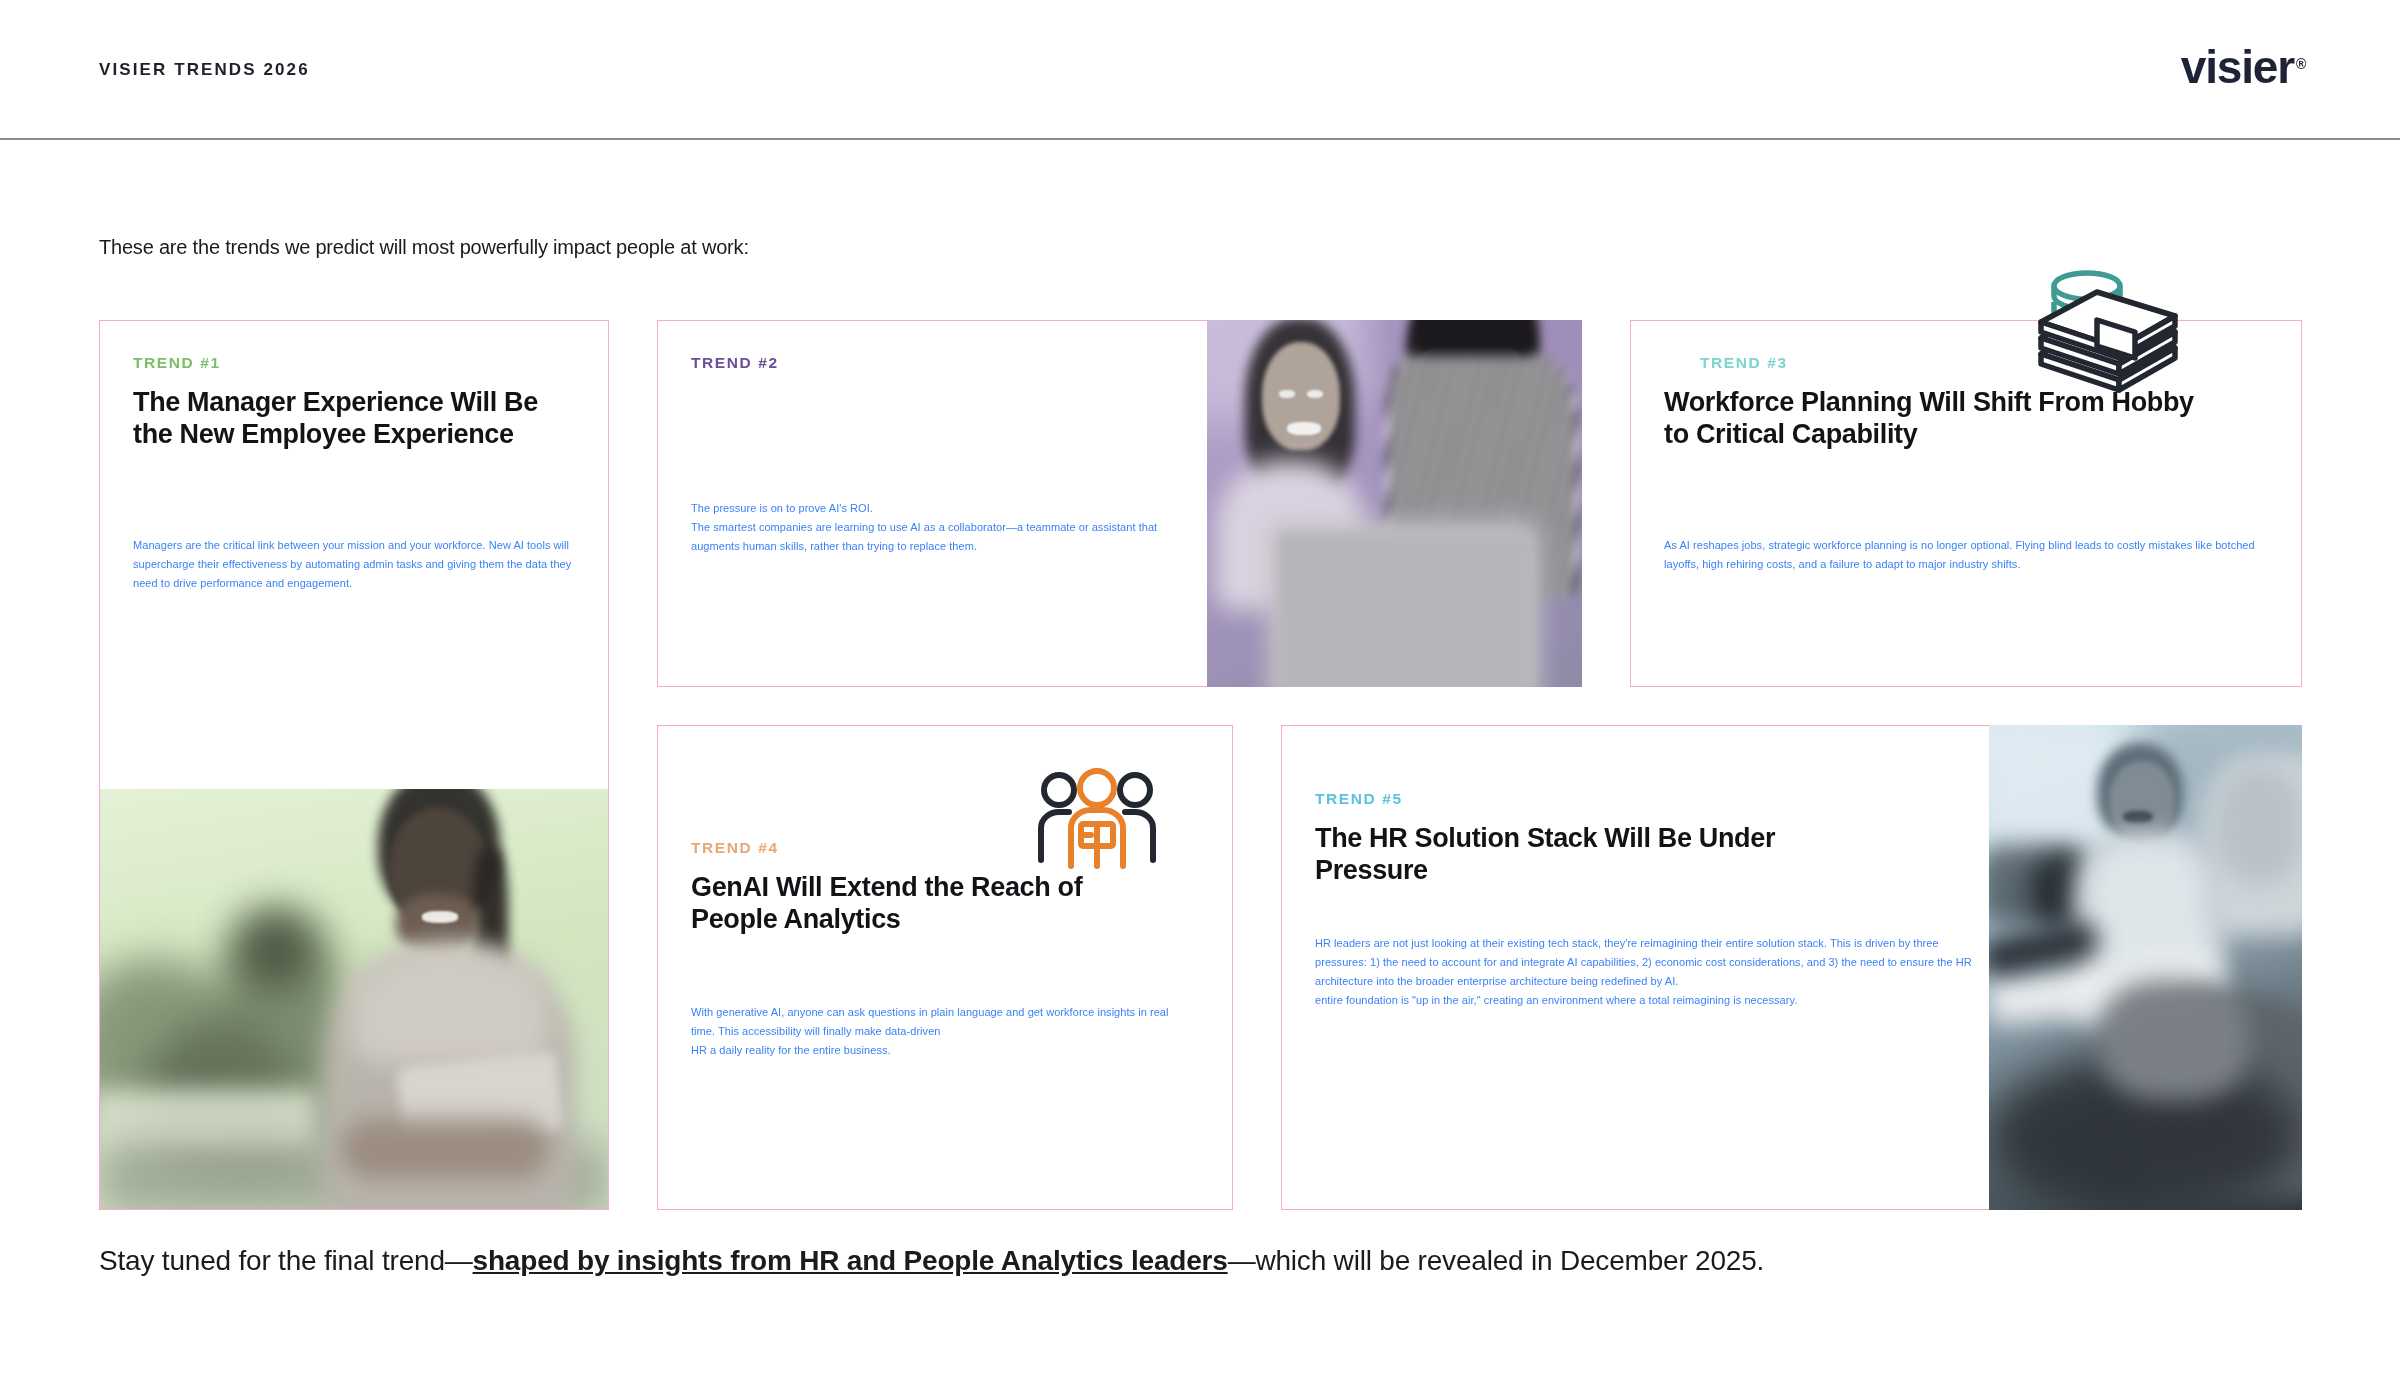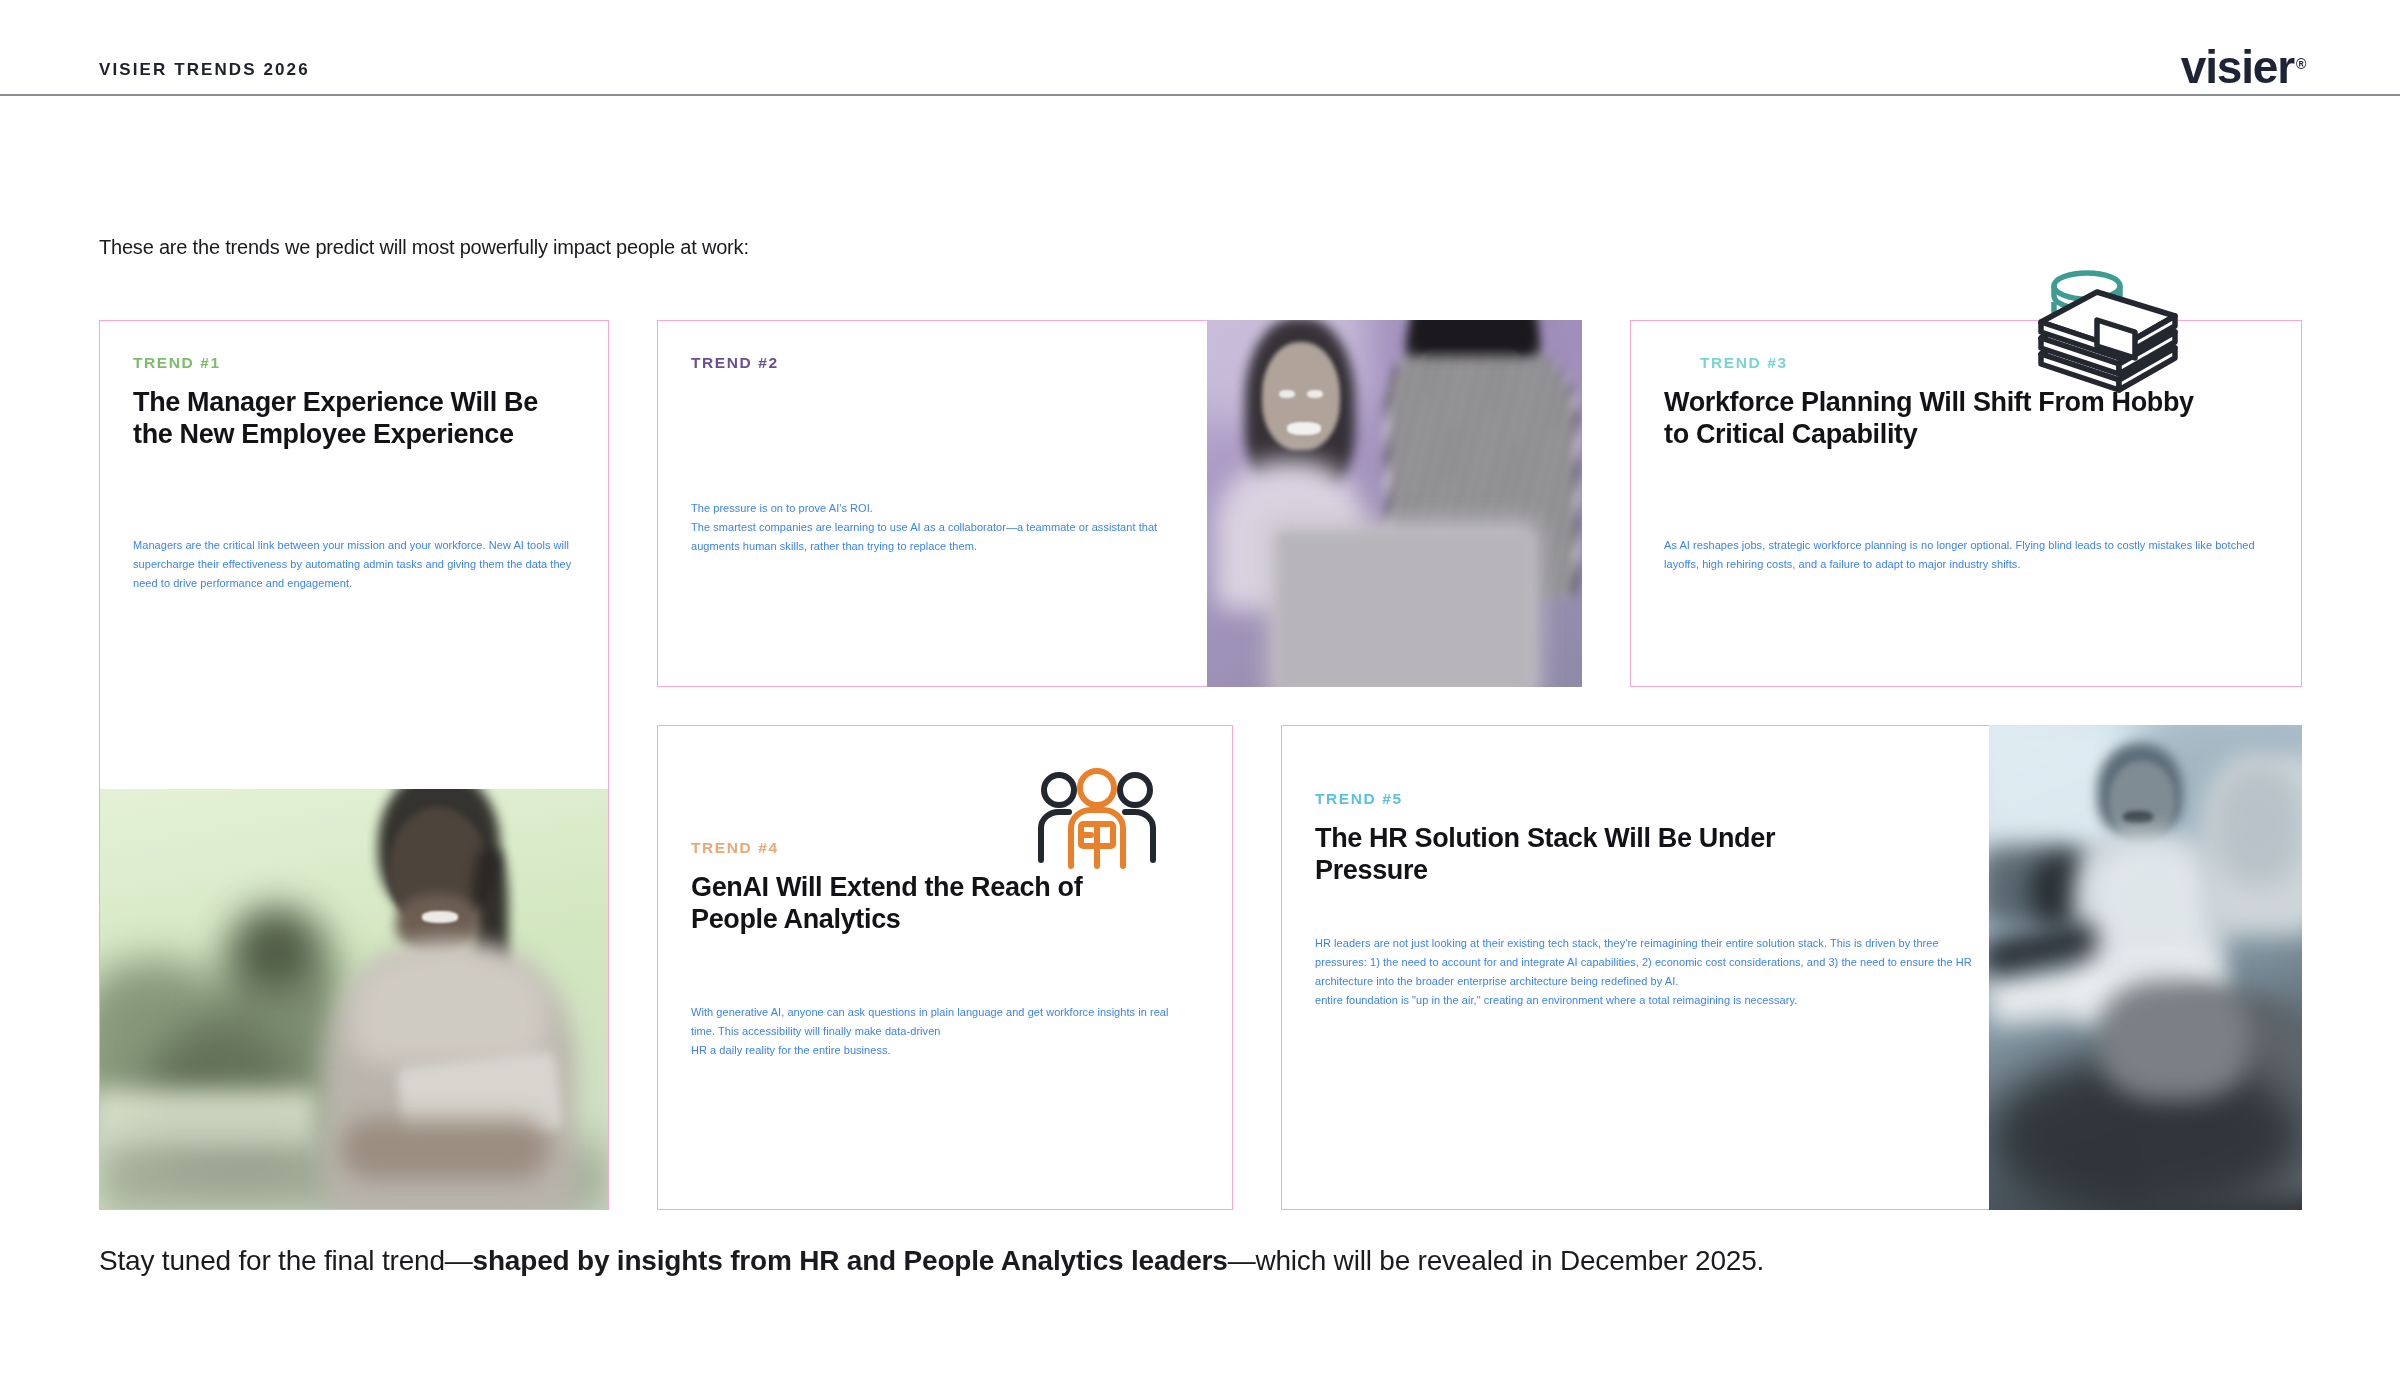"VISIER TRENDS 2026" .header { height: 96px -> 140px }
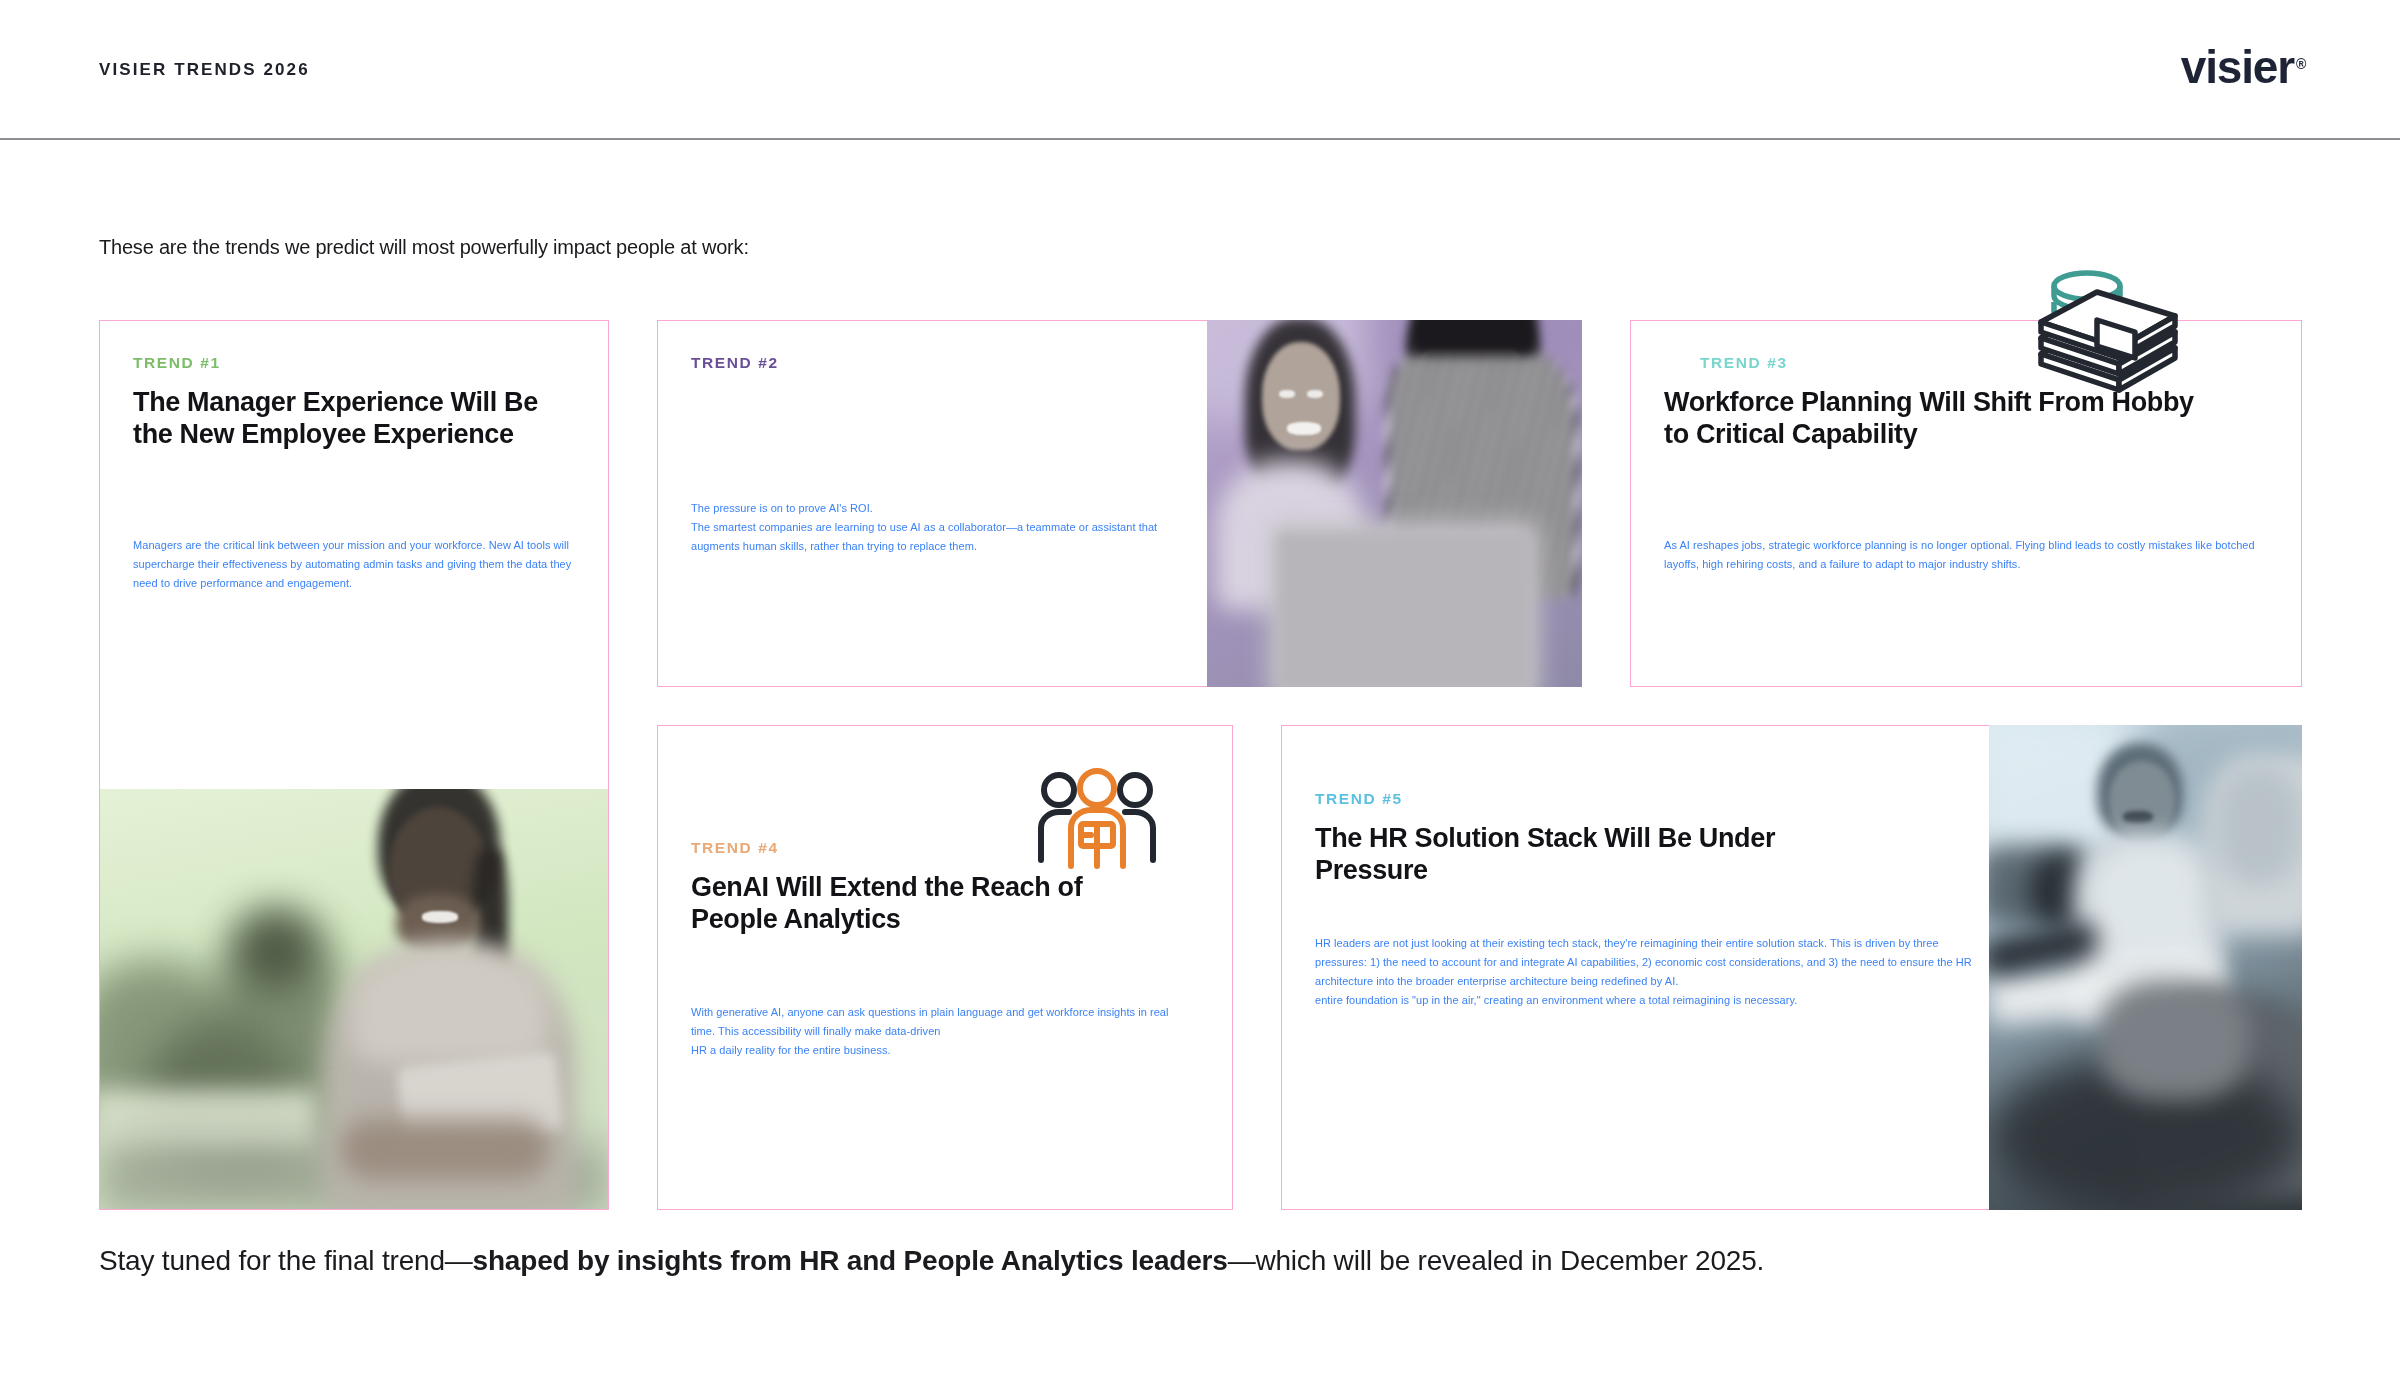"shaped by insights from HR" .footer b { text-decoration: none -> underline }
